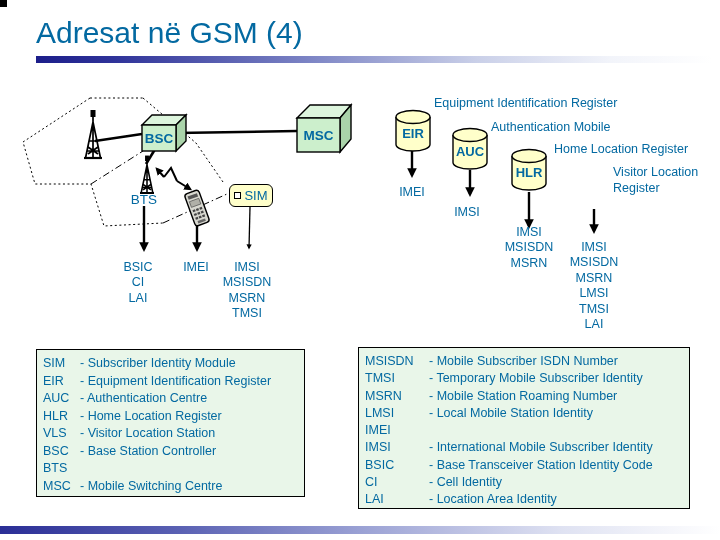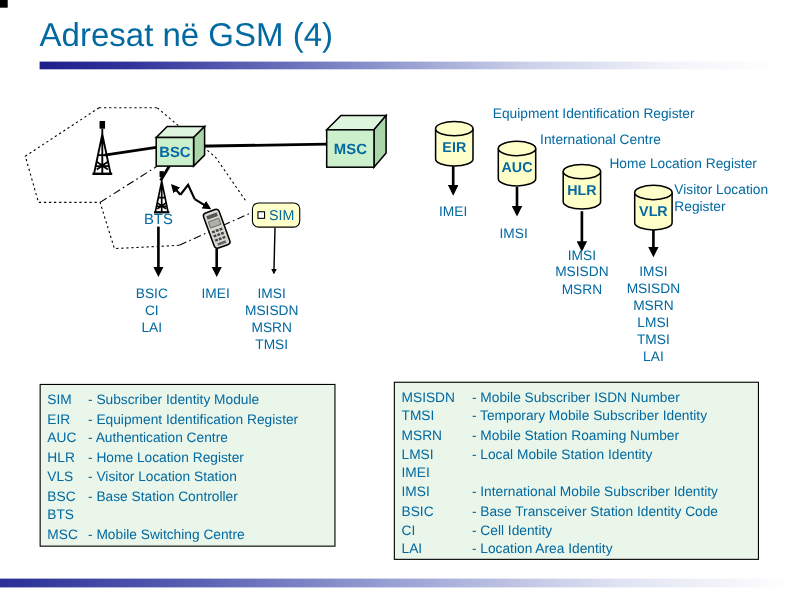"Equipment Identification Register" div.cap { left: 448px -> 434px }
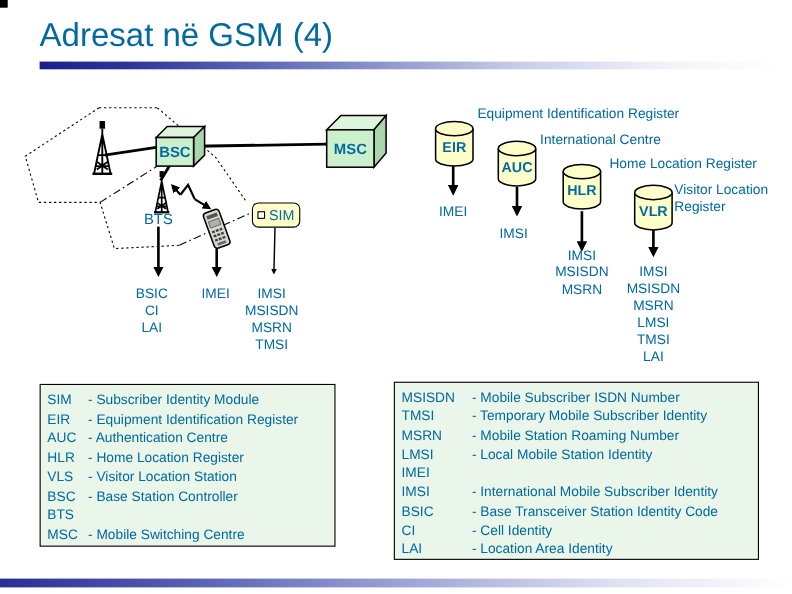"International Centre" div.cap { text: International Centre -> Authentication Mobile }
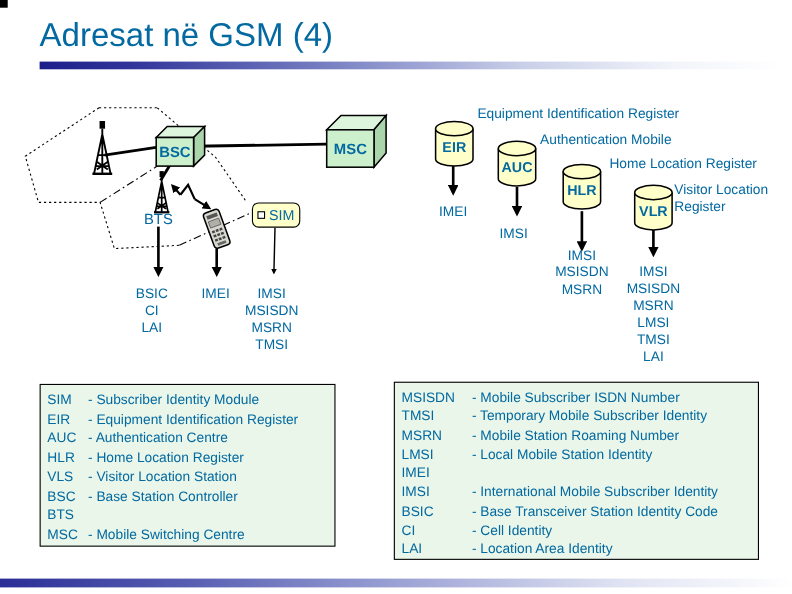"VLR" div.cyl { html: <div> <svg> <path></path> <ellipse></ellipse> </svg> <span>VLR</span> </div> -> none }
